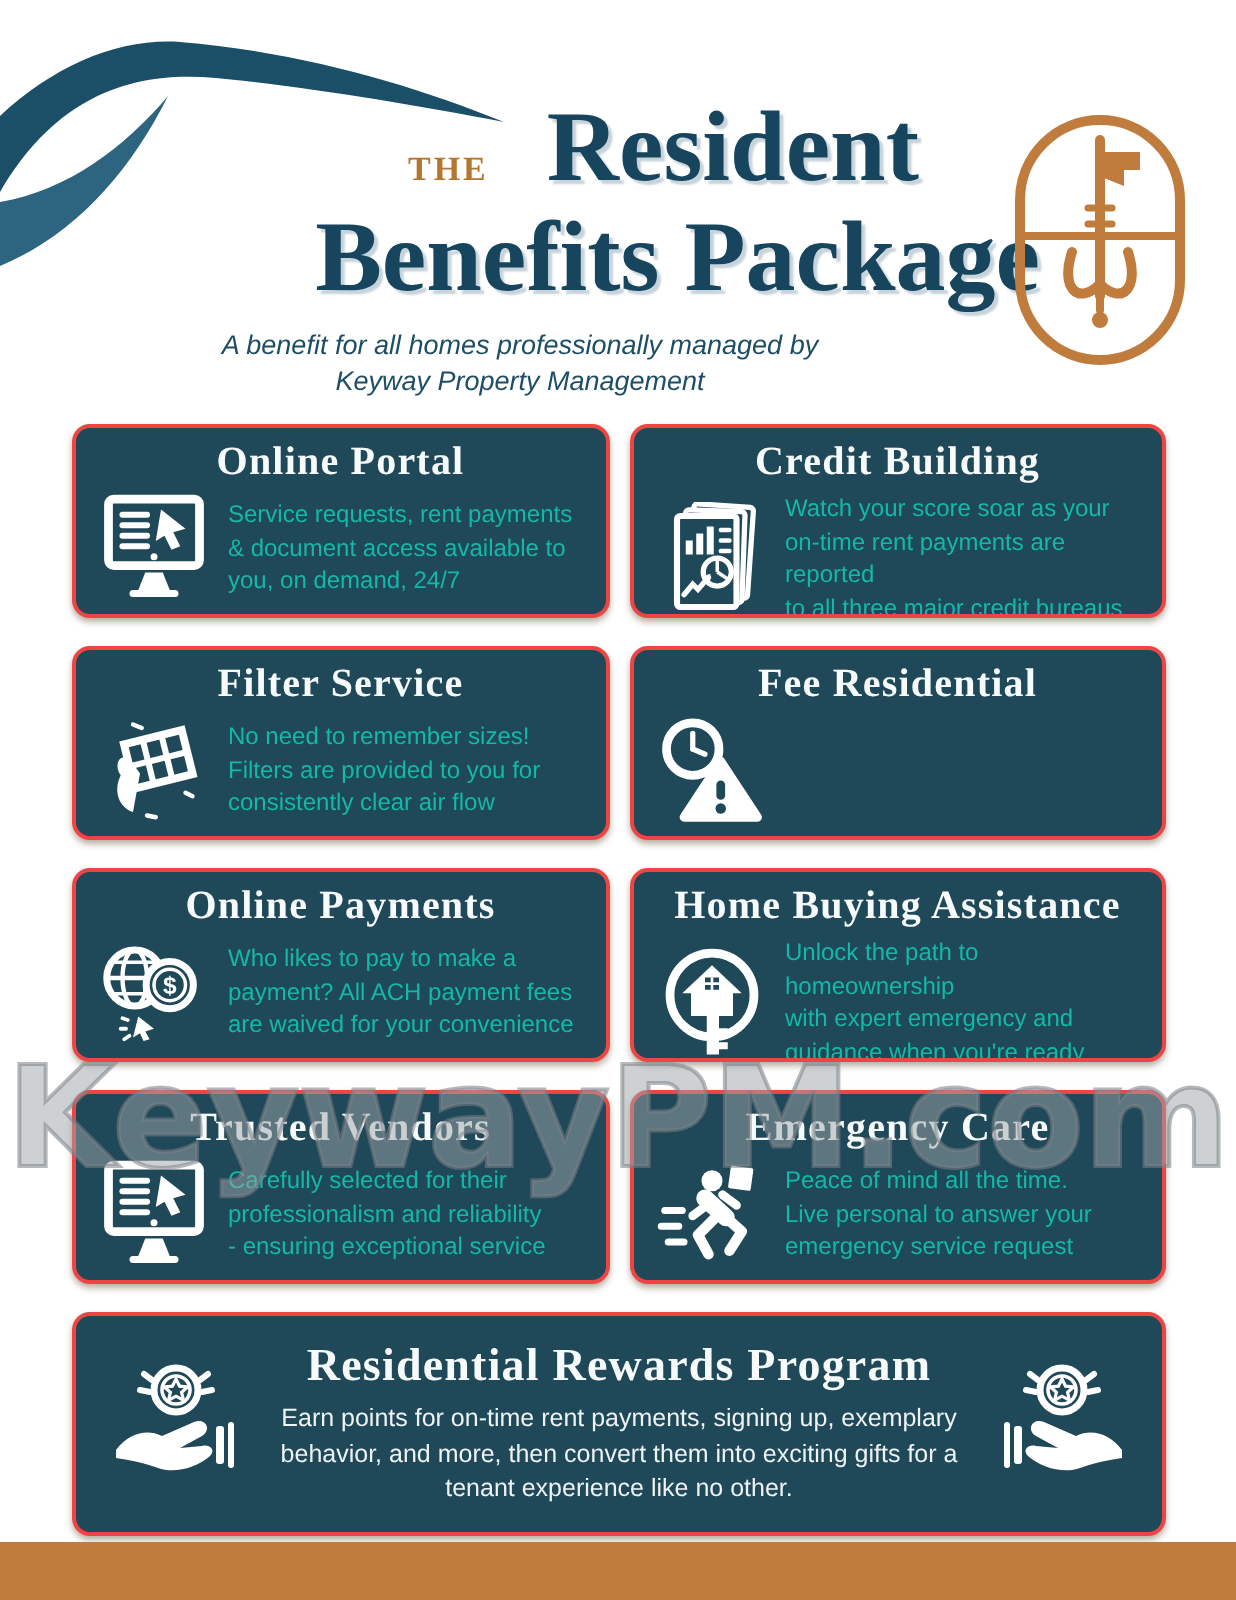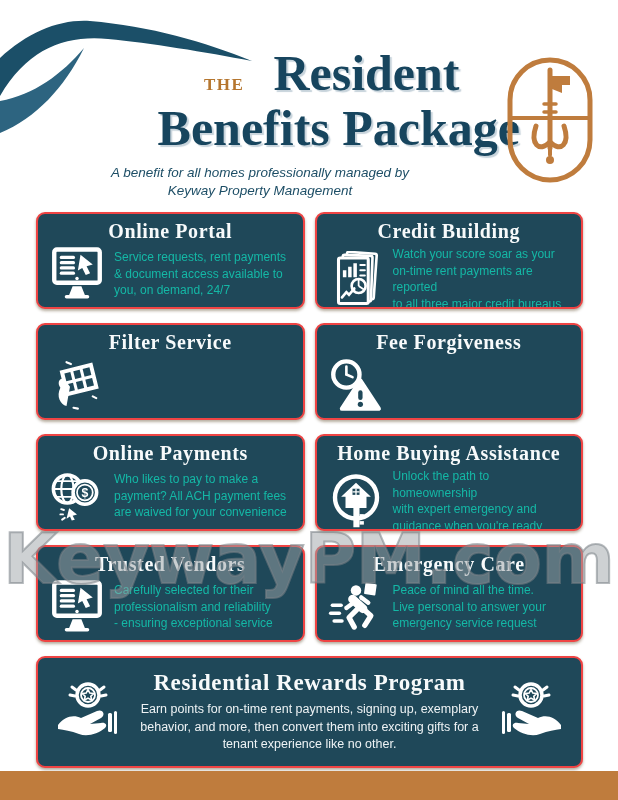"Fee Forgiveness" h3 { text: Forgiveness -> Residential }
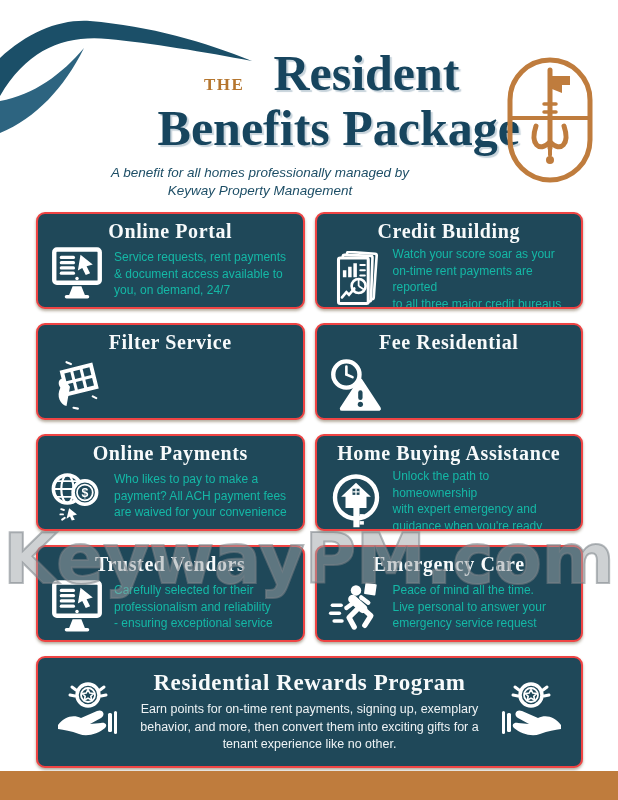"No need to remember sizes!" p { html: none -> <p>No need to remember sizes! Filters are provided to you for consistently clear air flow</p> }
